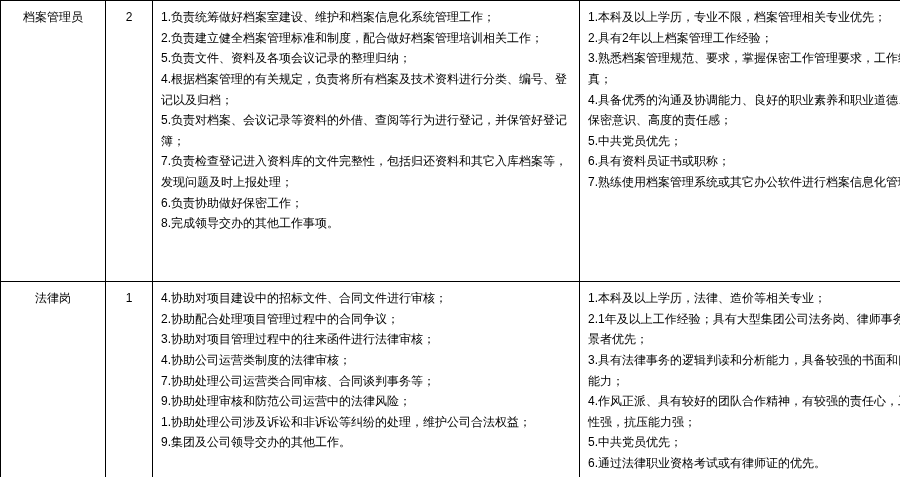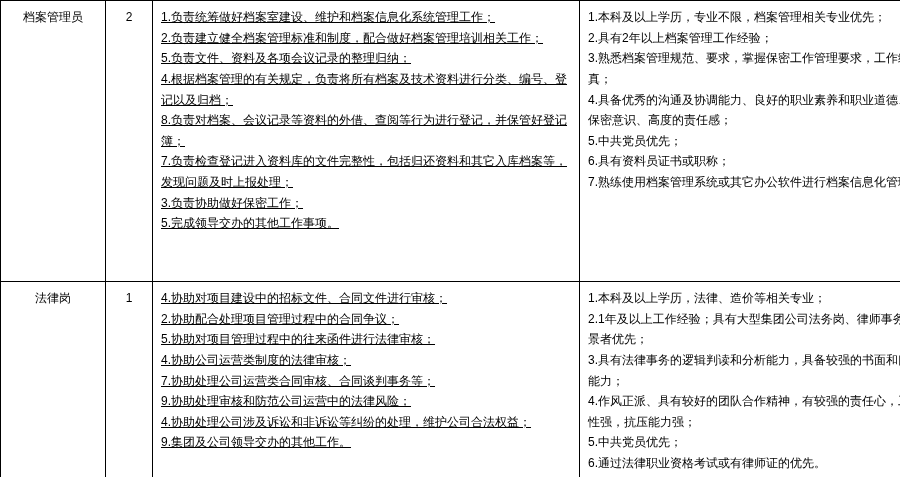"1.负责统筹做好档案室建设、维护和档案信息化系统管理工作；" .col-duty { text-decoration: underline -> none }
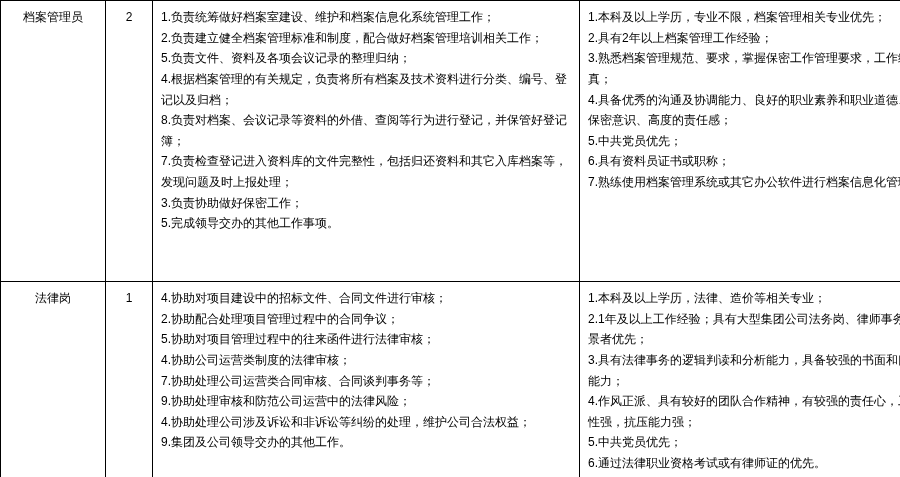"8.负责对档案、会议记录等资料的外借、查阅等行为进行登记，并保管好登记簿；" div { text: 8 -> 5 }
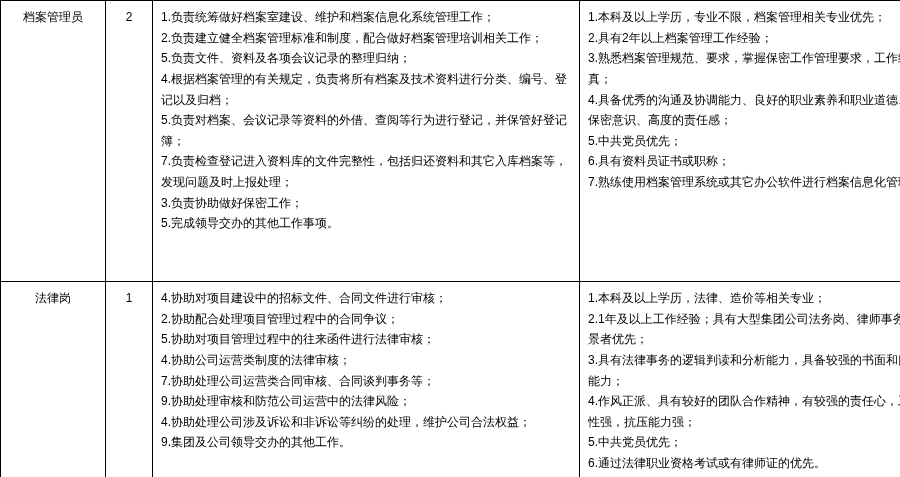"3.负责协助做好保密工作；" div { text: 3 -> 6 }
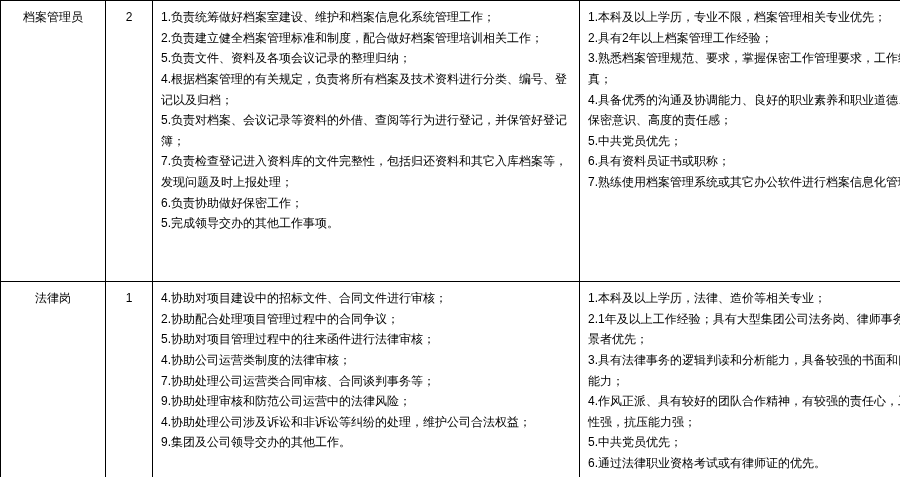"5.完成领导交办的其他工作事项。" div { text: 5 -> 8 }
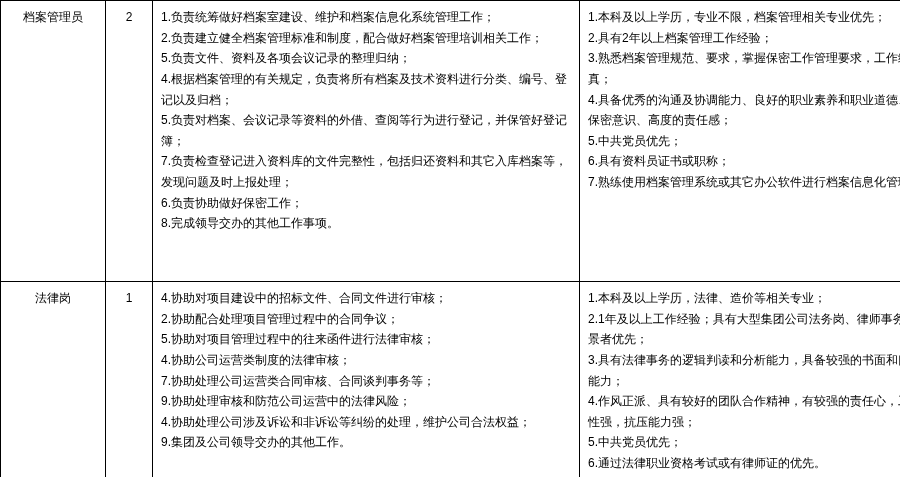"5.协助对项目管理过程中的往来函件进行法律审核；" div { text: 5 -> 3 }
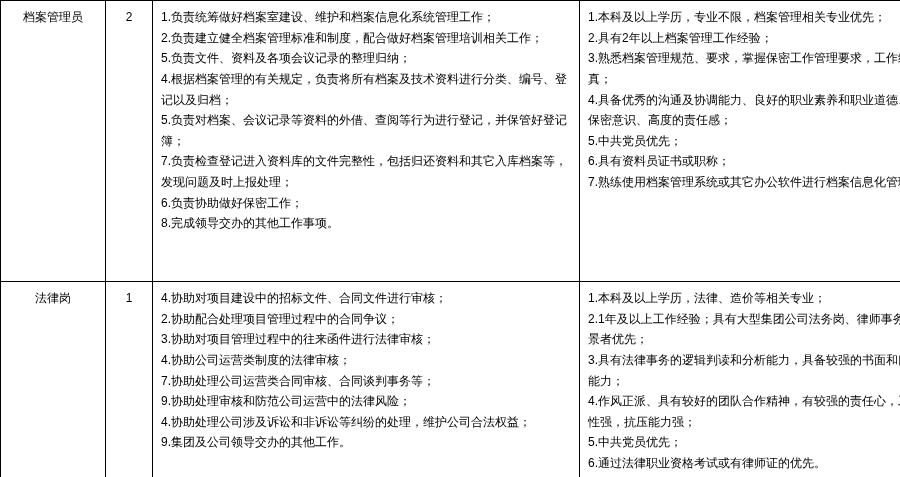"4.协助处理公司涉及诉讼和非诉讼等纠纷的处理，维护公司合法权益；" div { text: 4 -> 1 }
